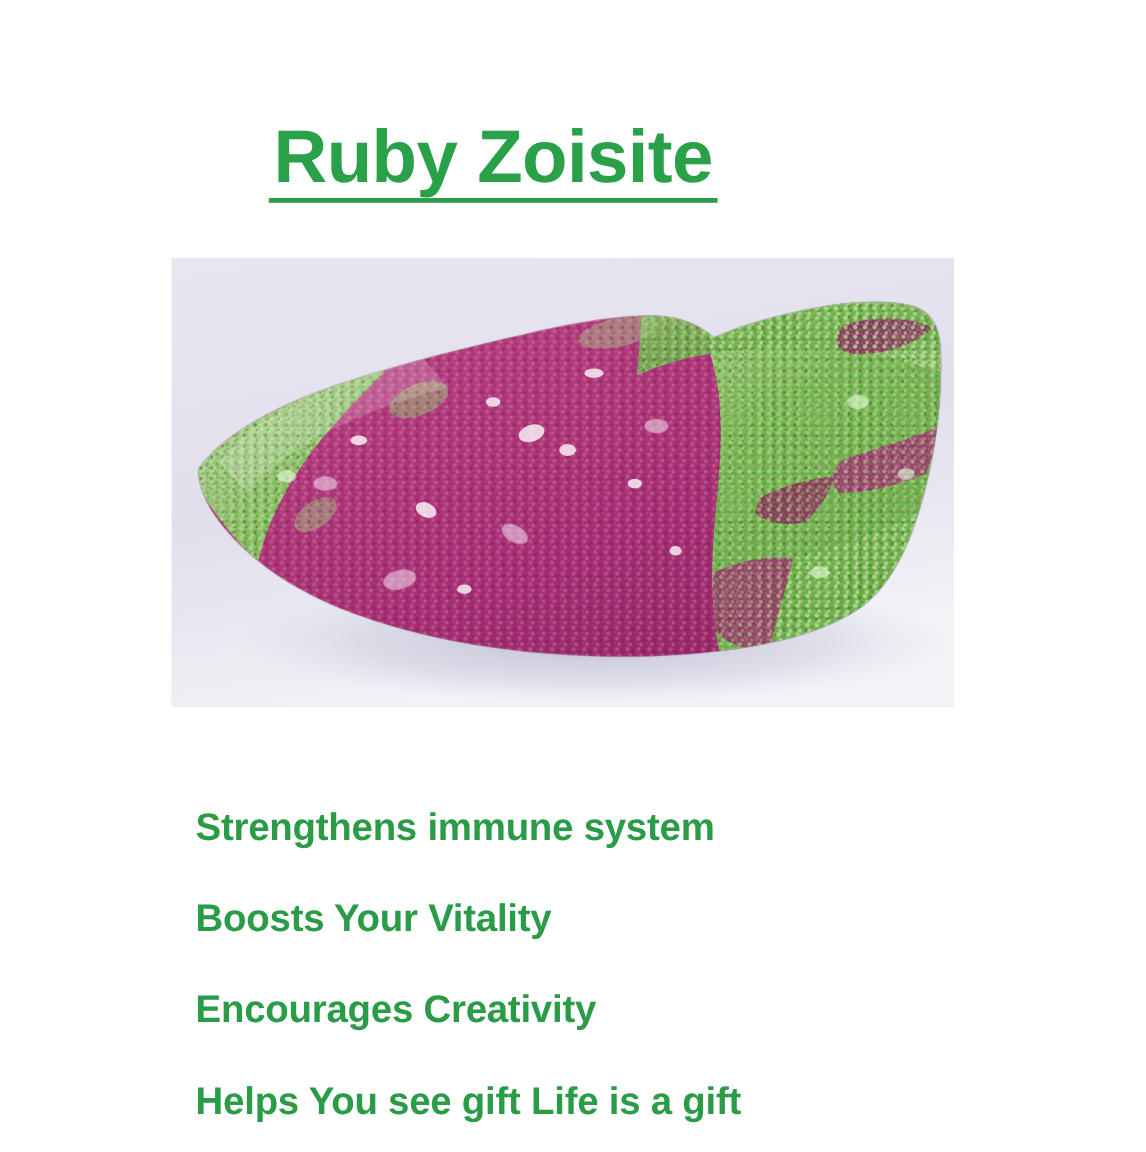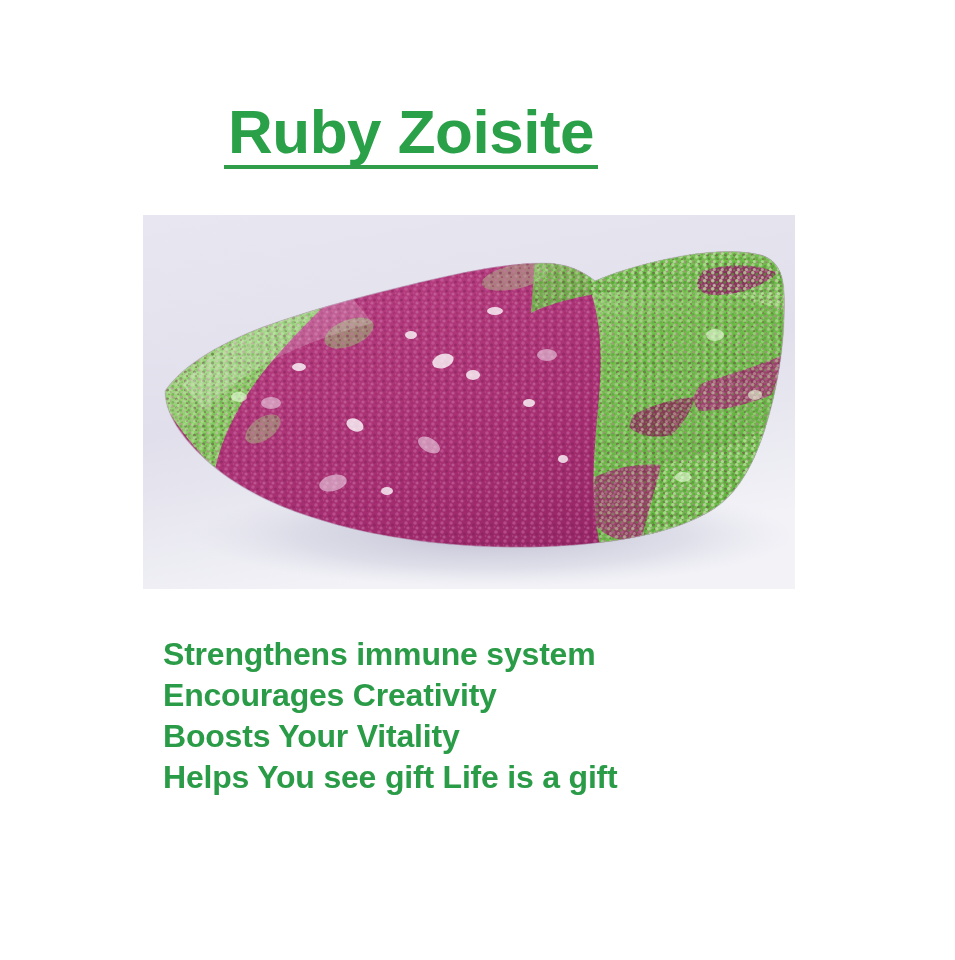"Strengthens immune system" .benefit-line { margin-top: none -> 35px }
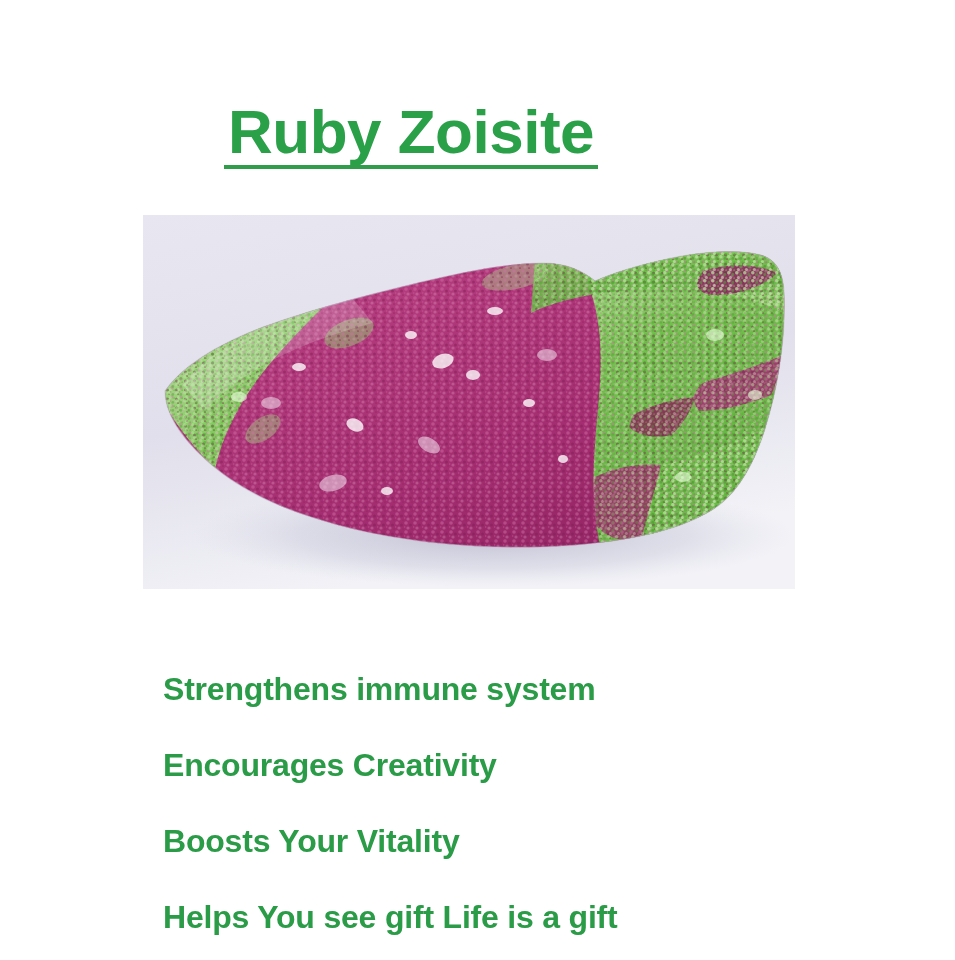"Encourages Creativity" span.benefit-line { order: before "Boosts Your Vitality" -> after "Boosts Your Vitality" }
